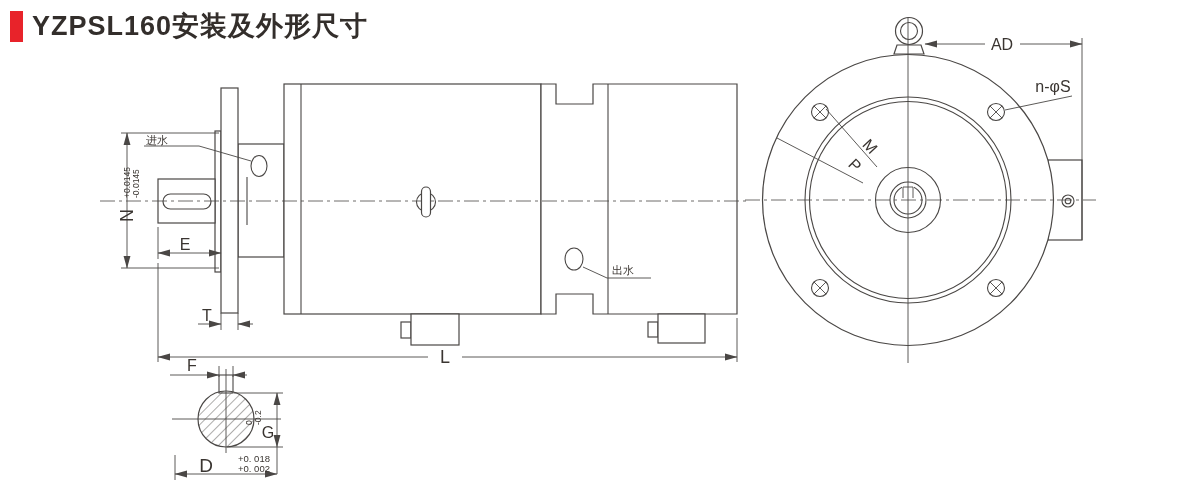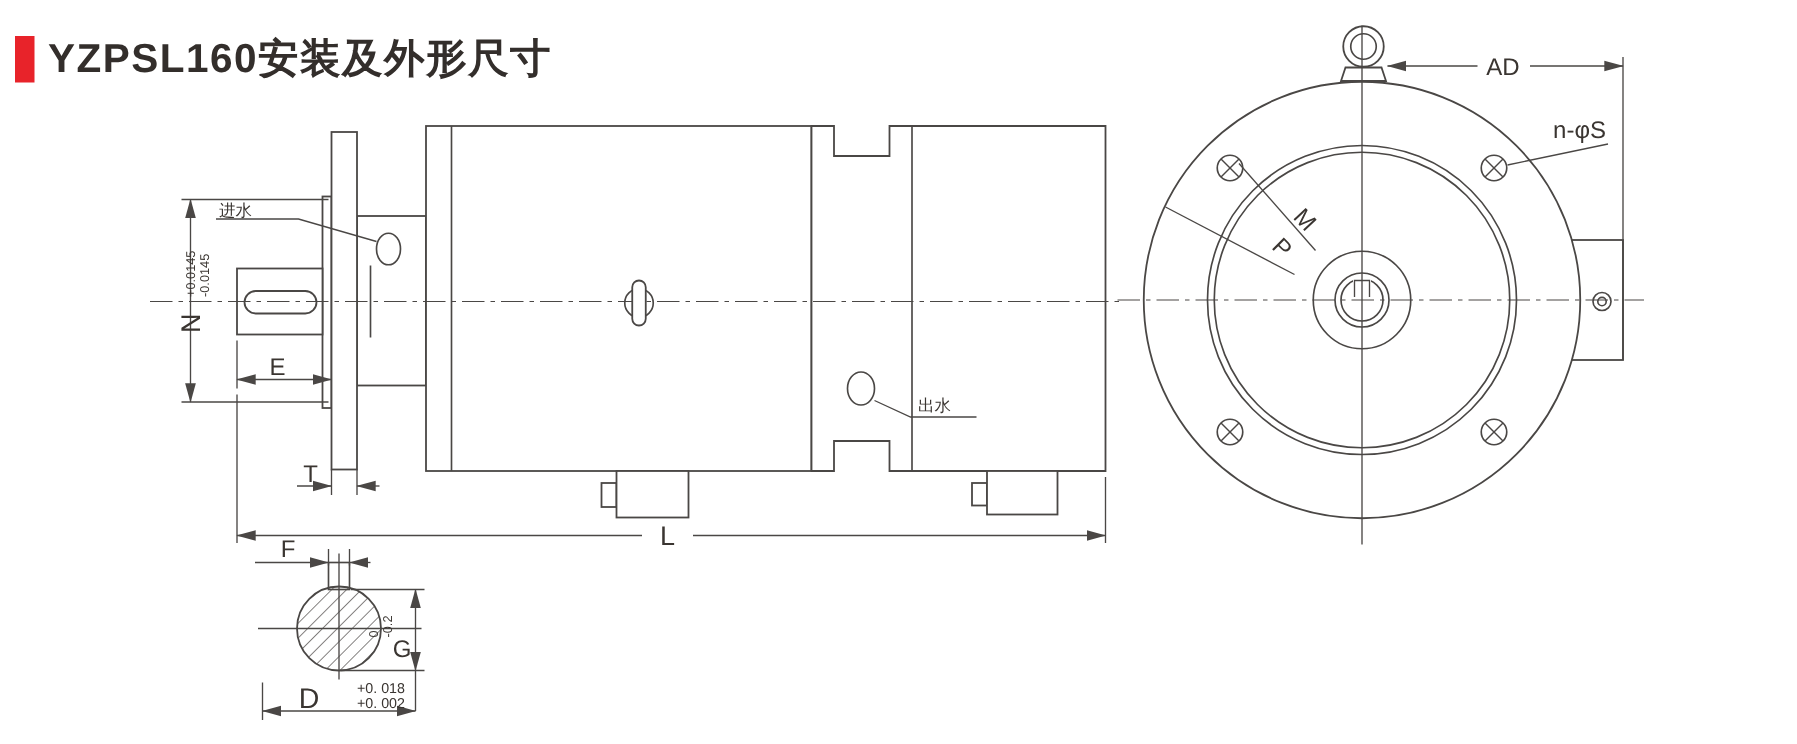"YZPSL160安装及外形尺寸" .title { top: 21px -> 8px }
